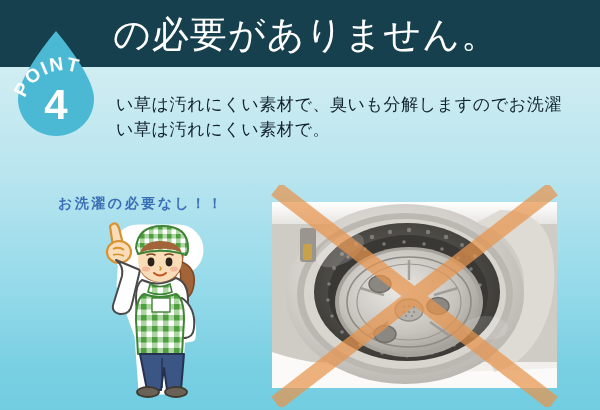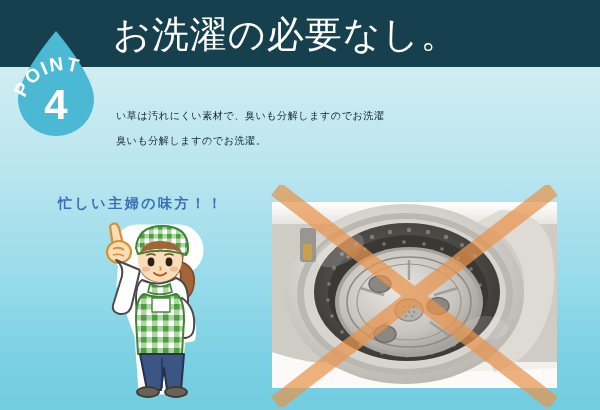"お洗濯の必要なし。" div.page-title { text: お洗濯の必要なし -> の必要がありません }
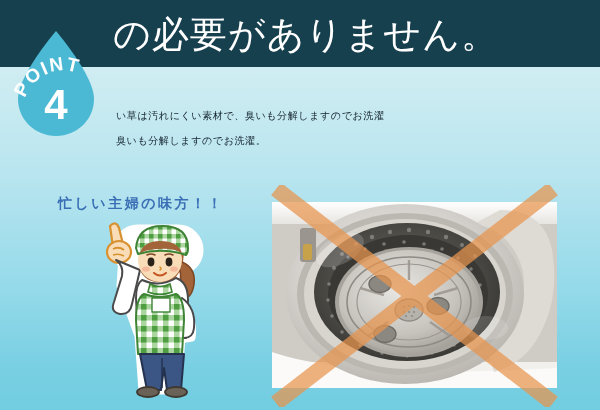"い草は汚れにくい素材で、臭いも分解しますのでお洗濯" .body-copy { font-family: Liberation Mono, monospace -> Liberation Sans, sans-serif; font-size: 10px -> 17px; top: 104px -> 92px }
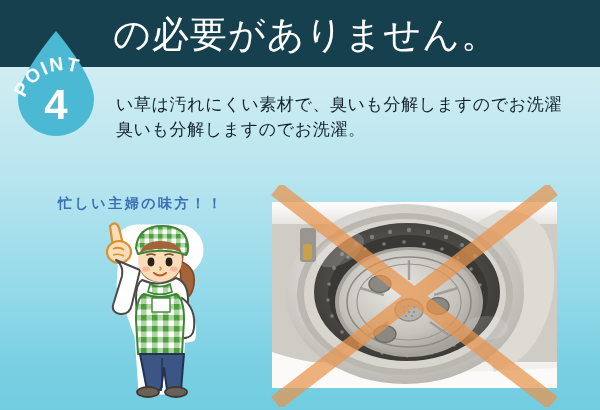"臭いも分解しますのでお洗濯。" div { text: 臭いも分解しますのでお洗濯 -> い草は汚れにくい素材で }
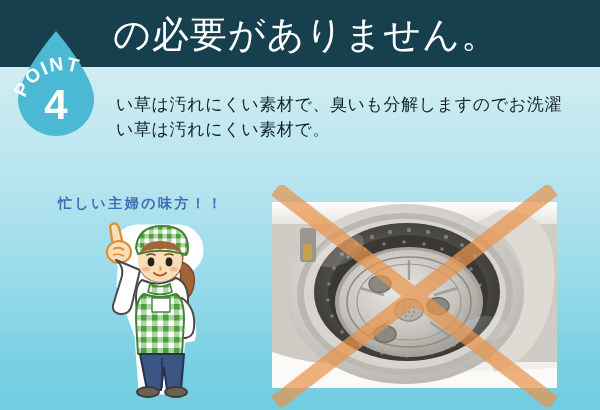"忙しい主婦の味方！！" div.catch-text { text: 忙しい主婦の味方 -> お洗濯の必要なし }
